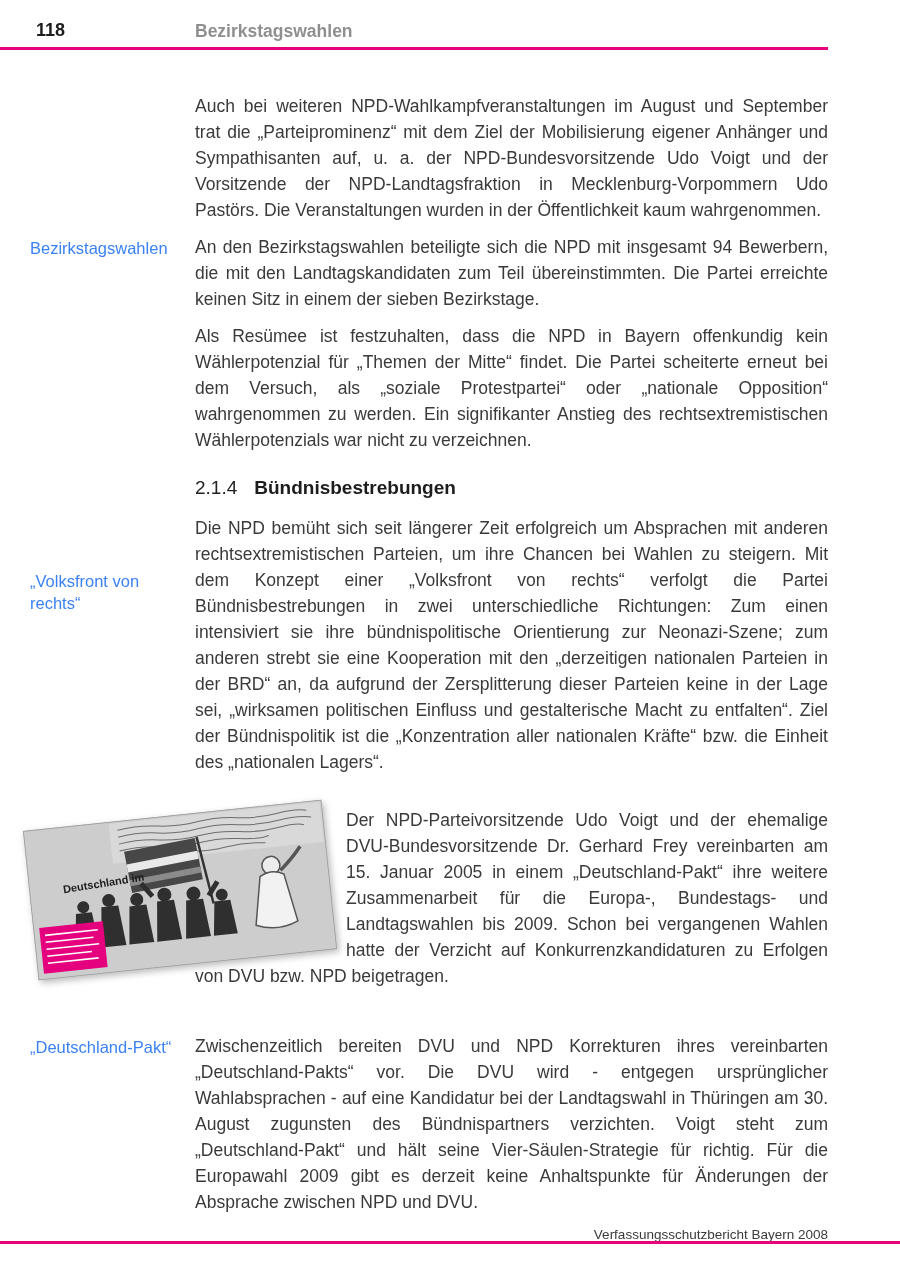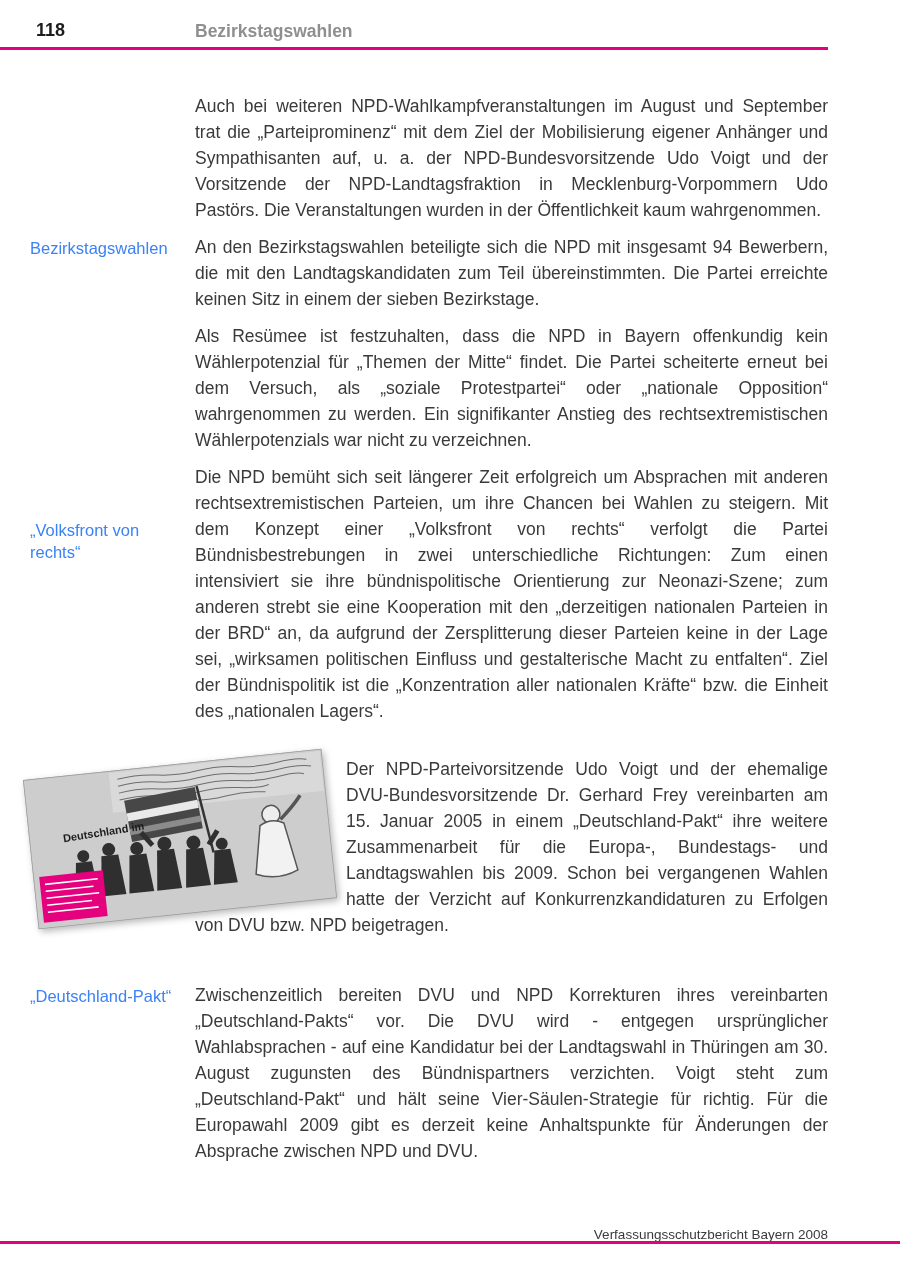"2.1.4 Bündnisbestrebungen" h2.heading { html: none -> <h2> <span>2.1.4</span><span>Bündnisbestrebungen</span> </h2> }
